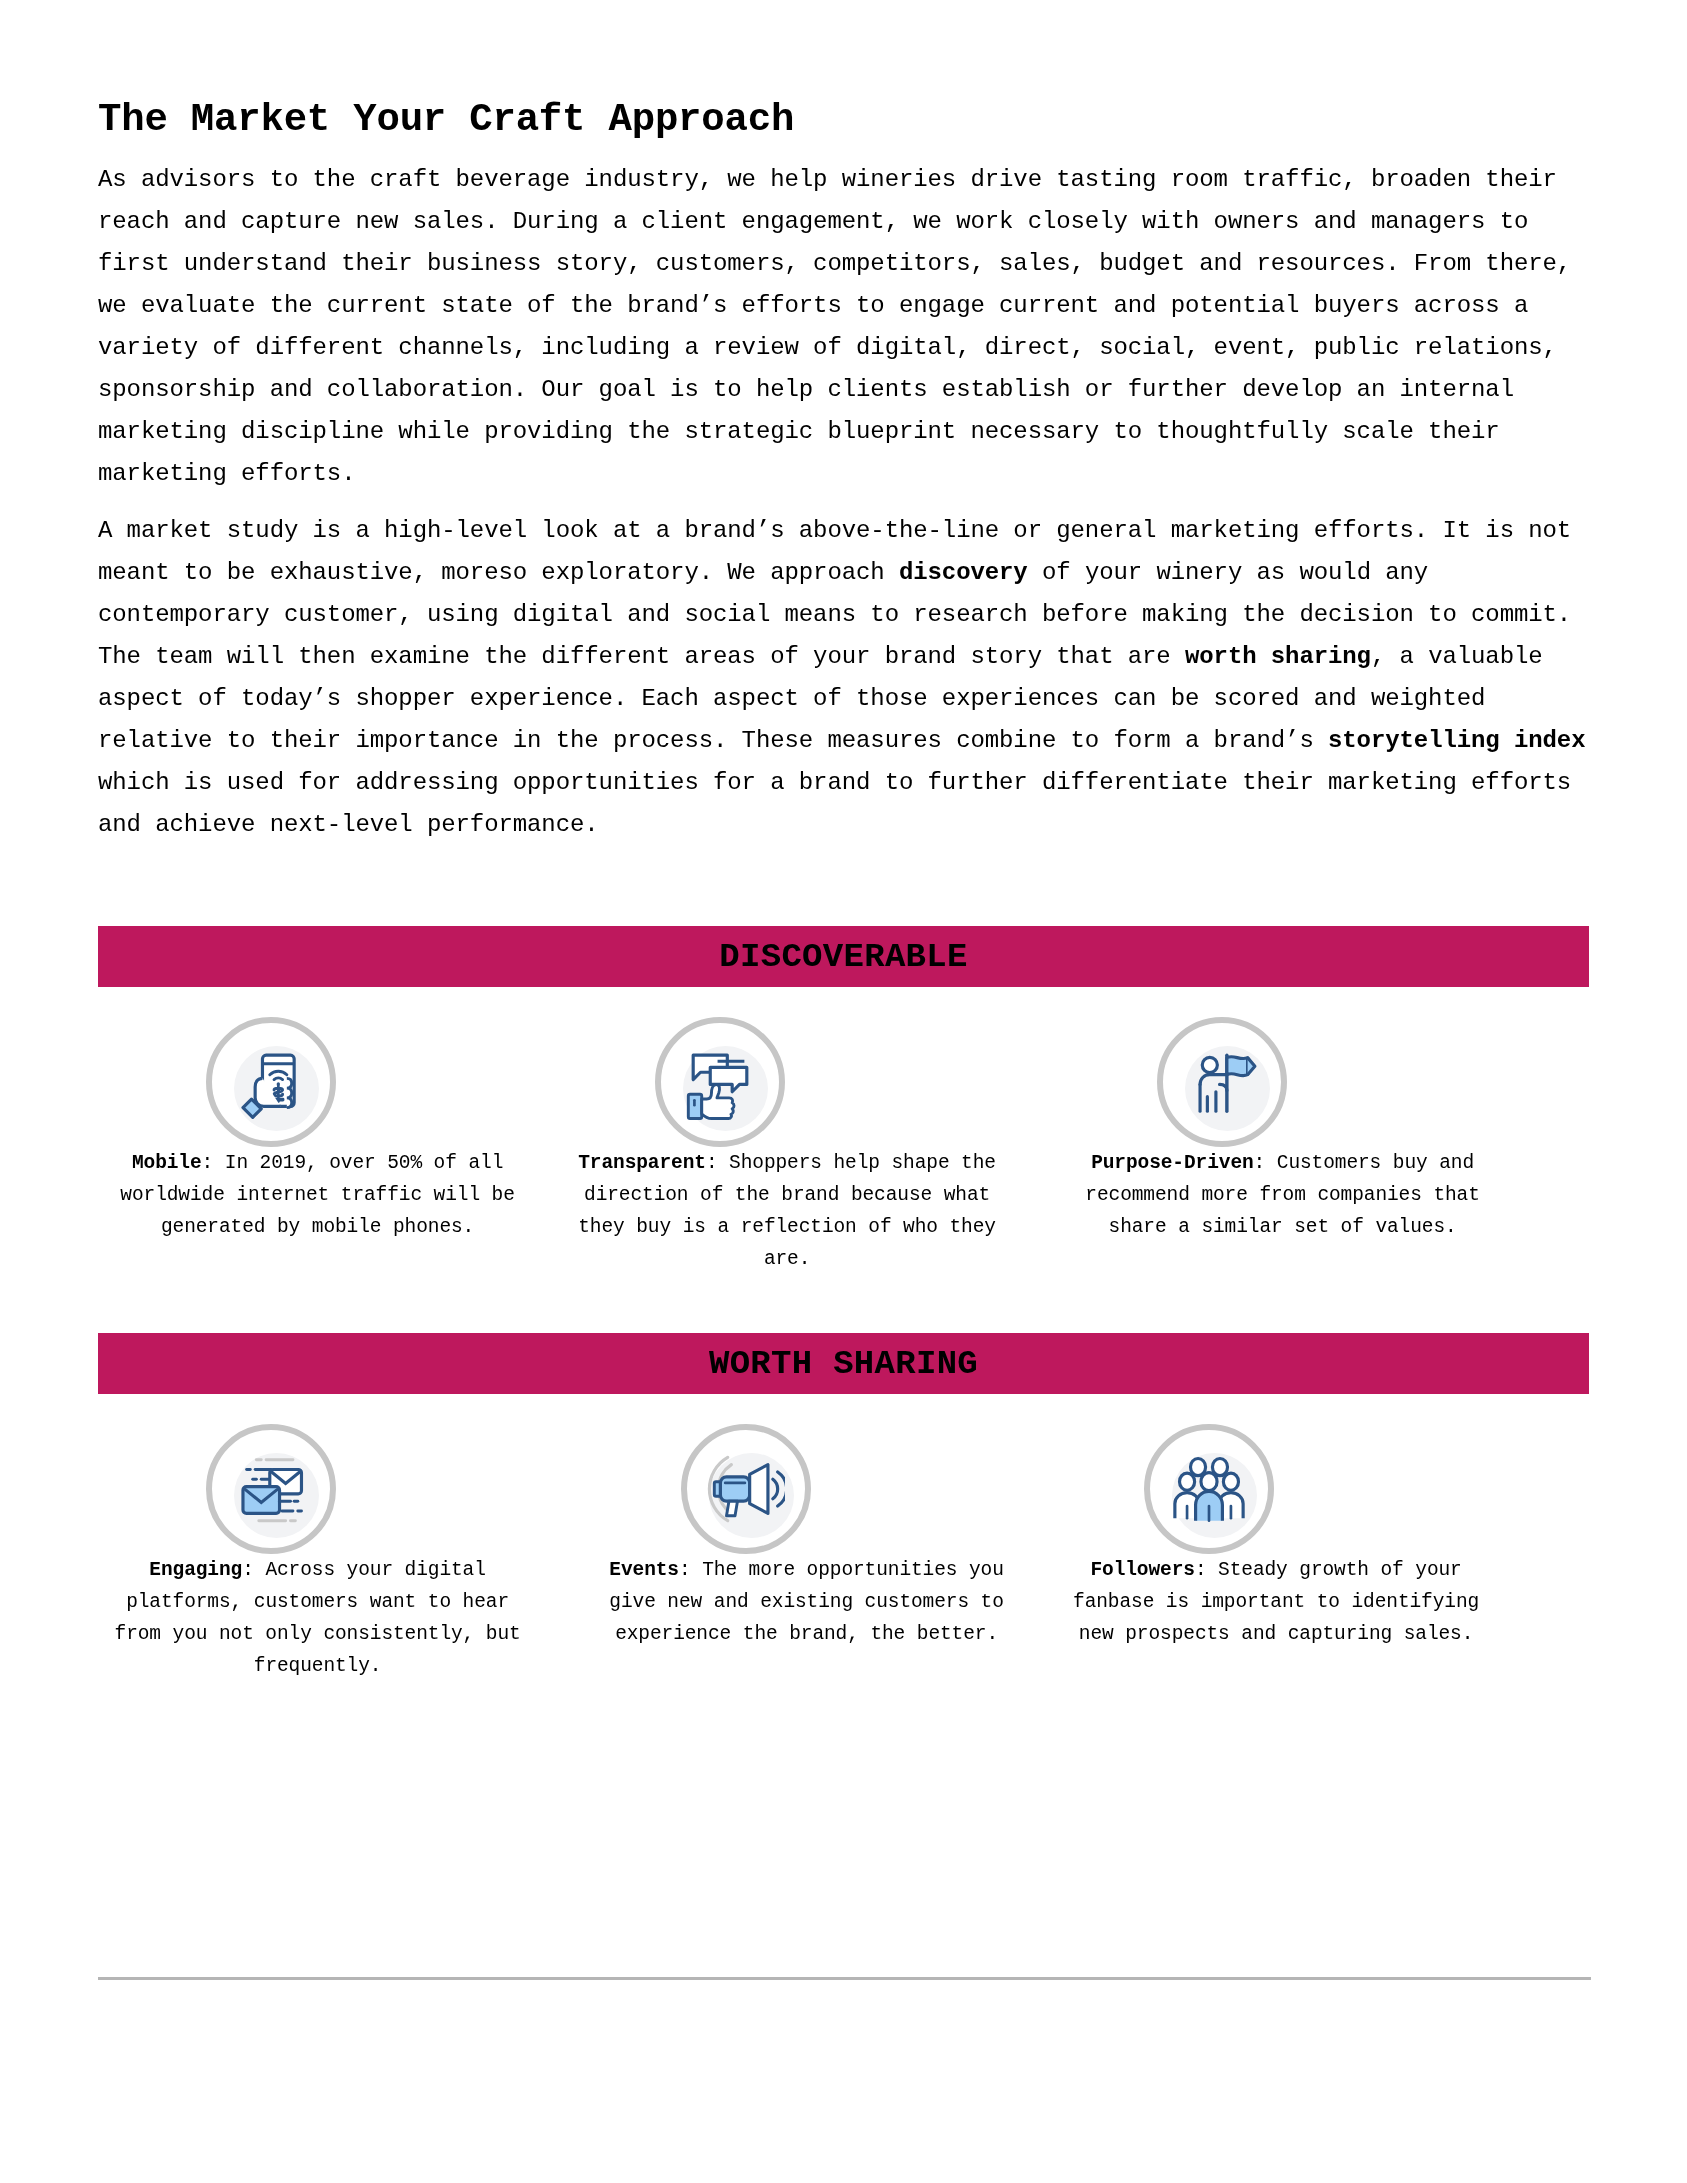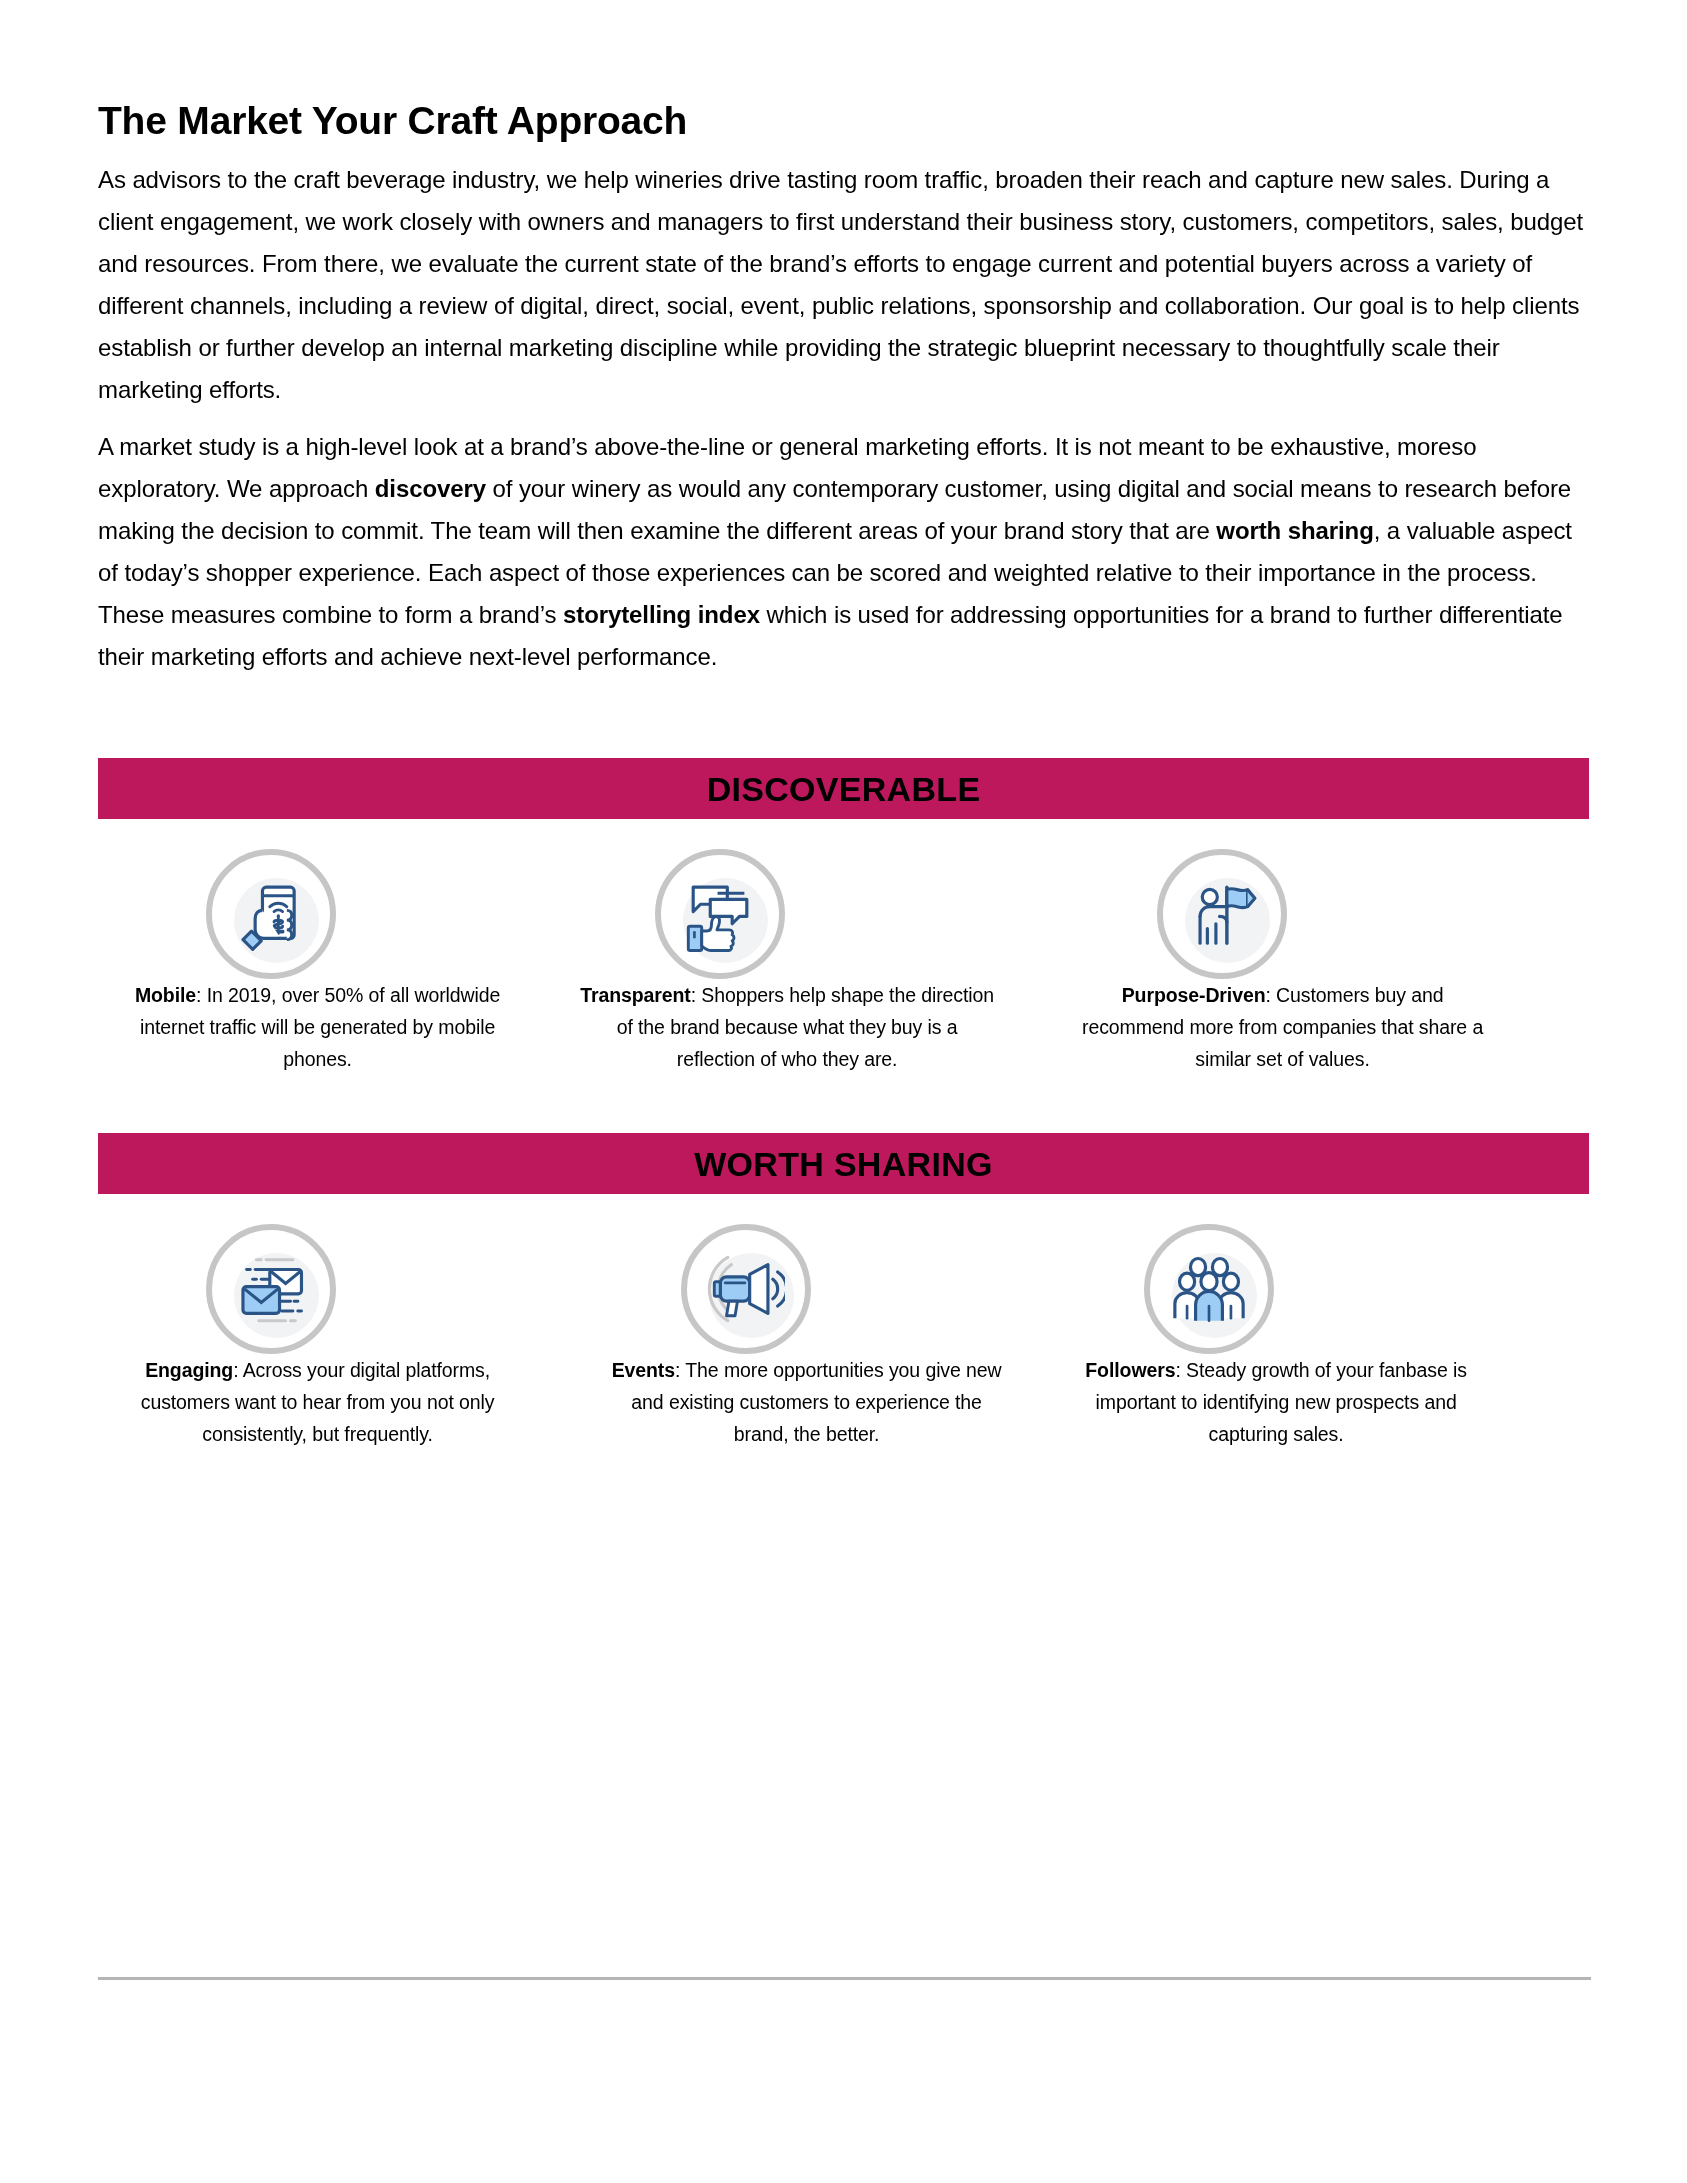"The Market Your Craft Approach" .page { font-family: Liberation Sans, sans-serif -> Liberation Mono, monospace }
